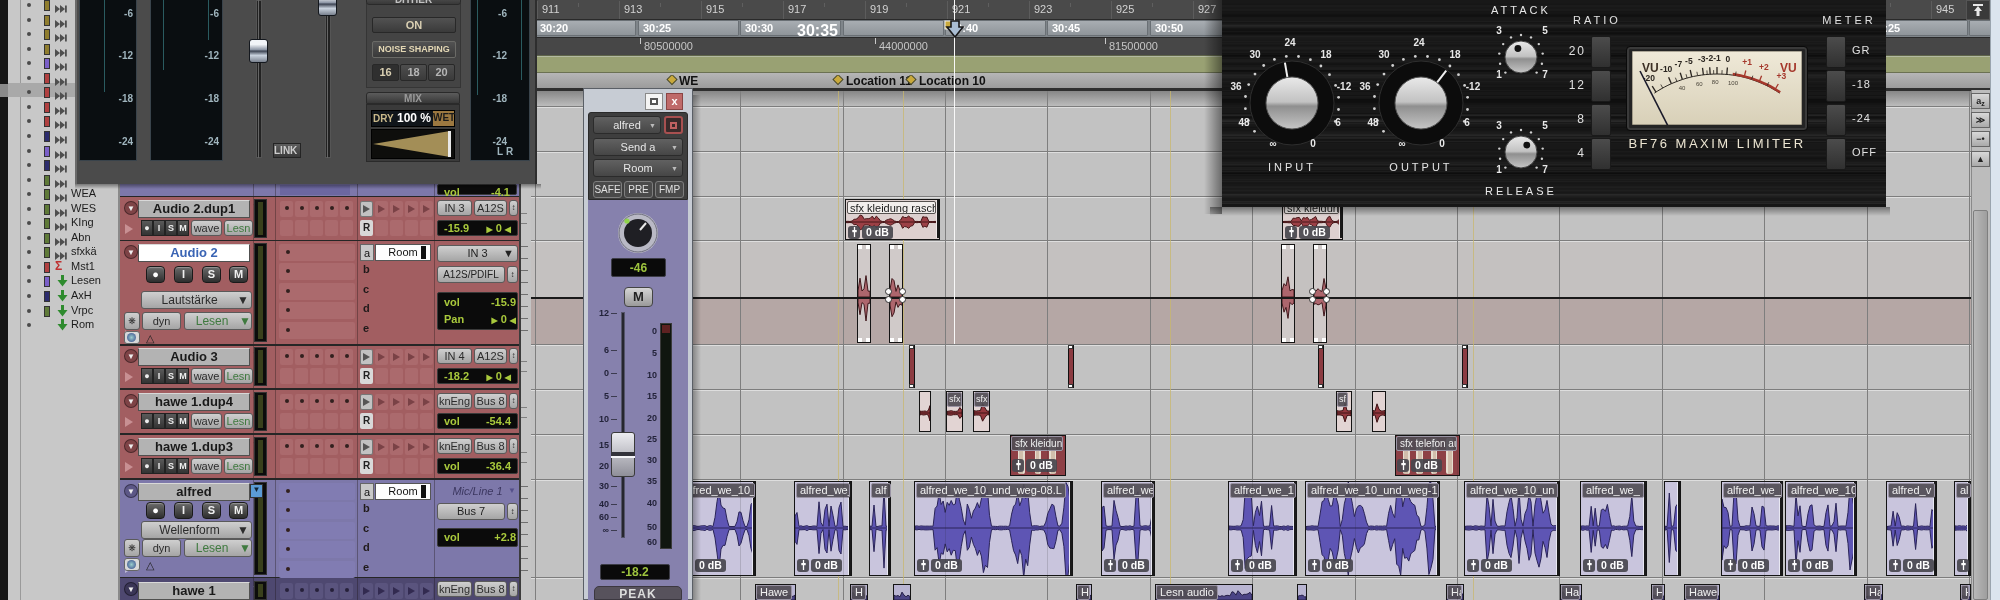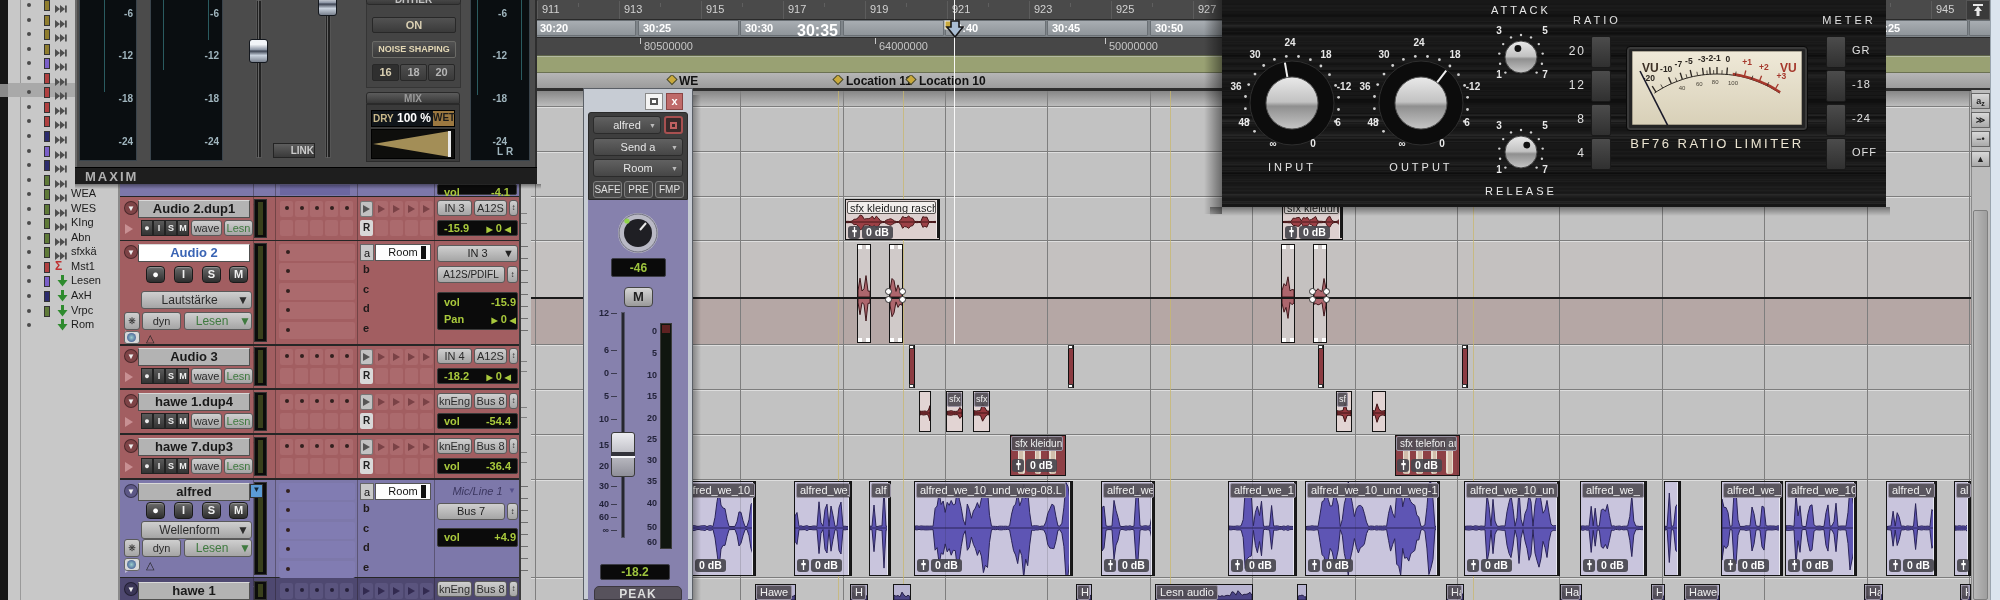"64000000" div { text: 64000000 -> 44000000 }
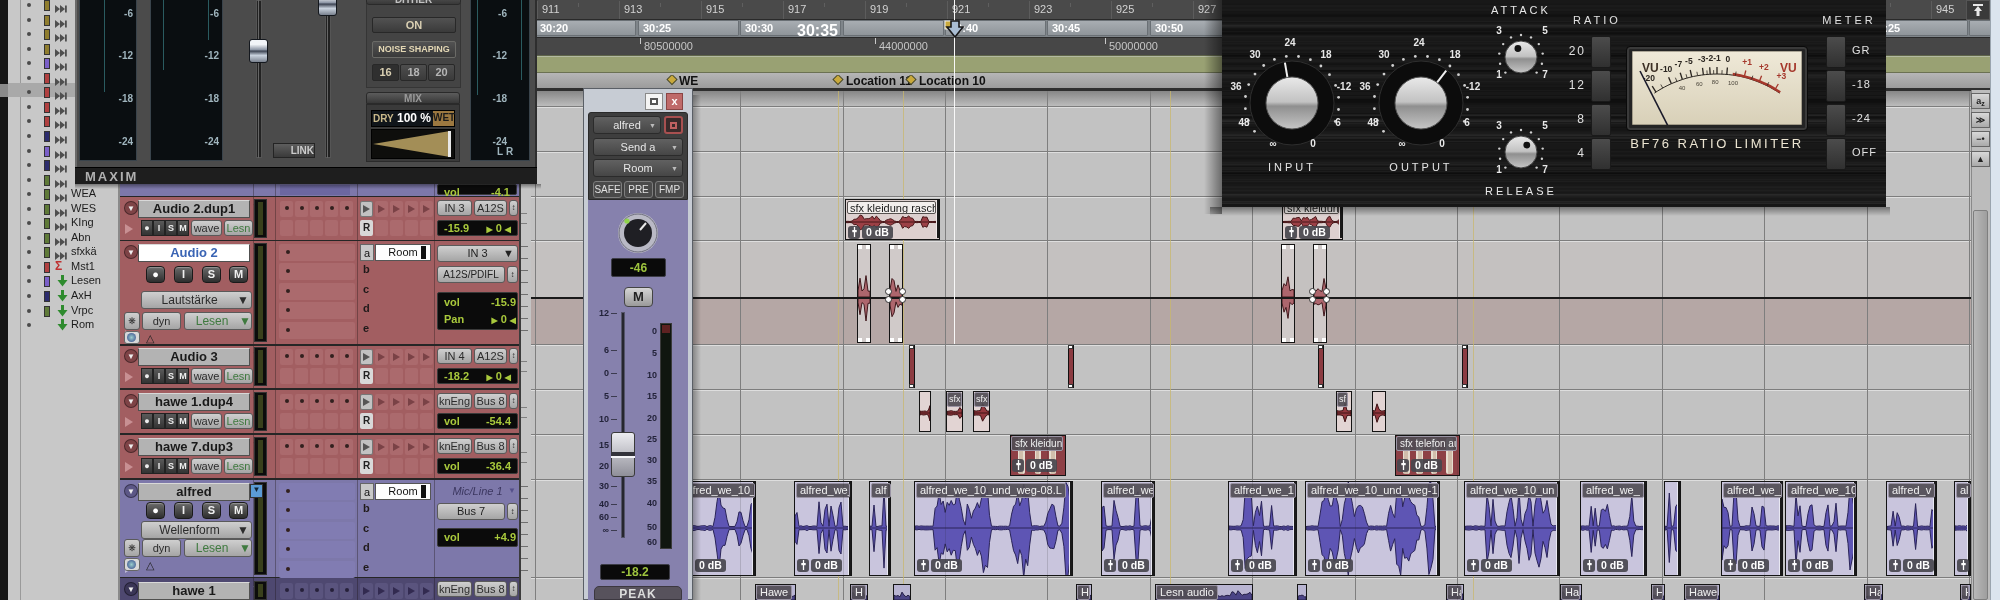"50000000" div { text: 50000000 -> 81500000 }
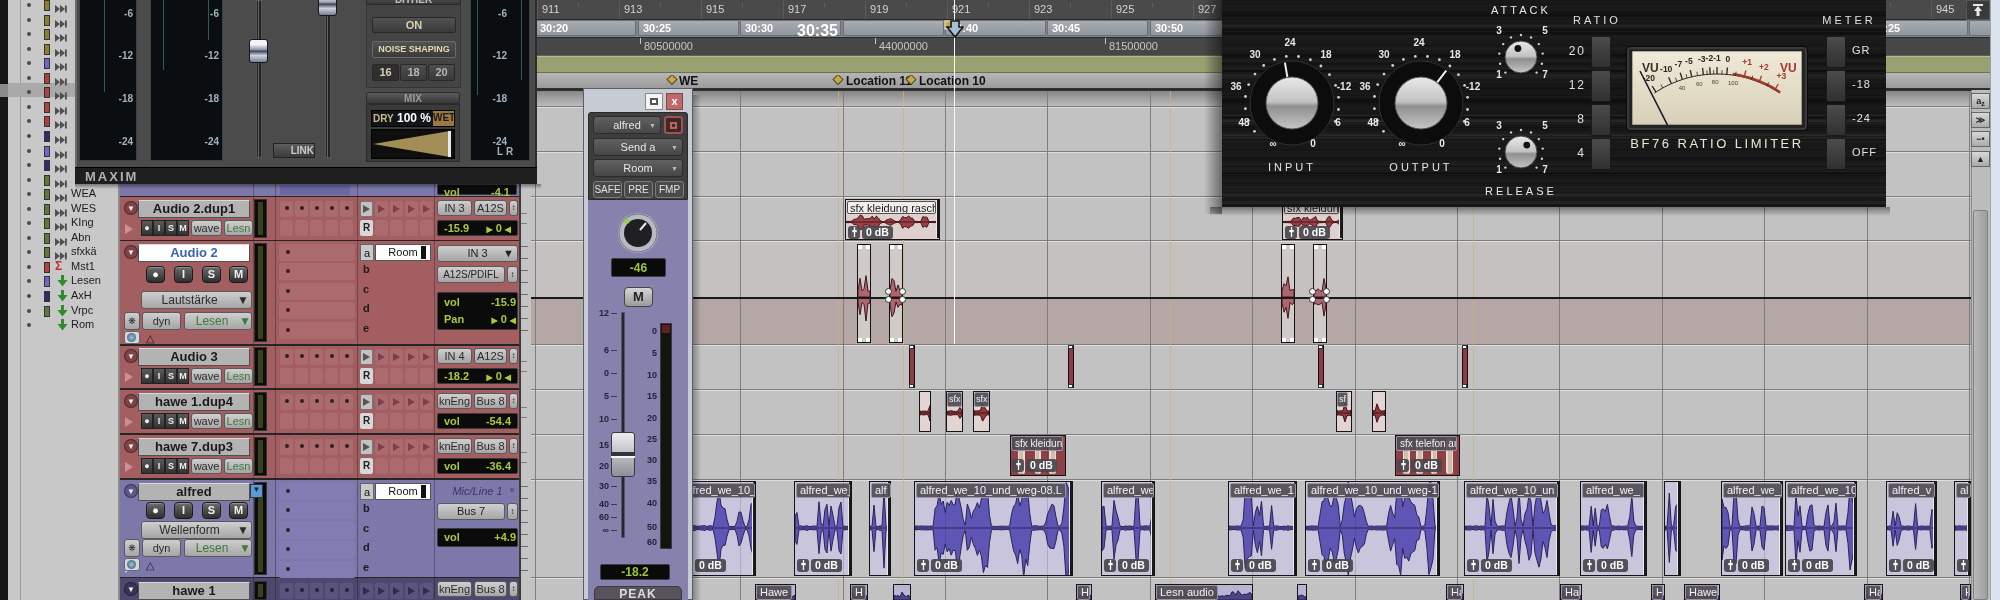"LINK" div { text-align: right -> left; width: 42px -> 28px }
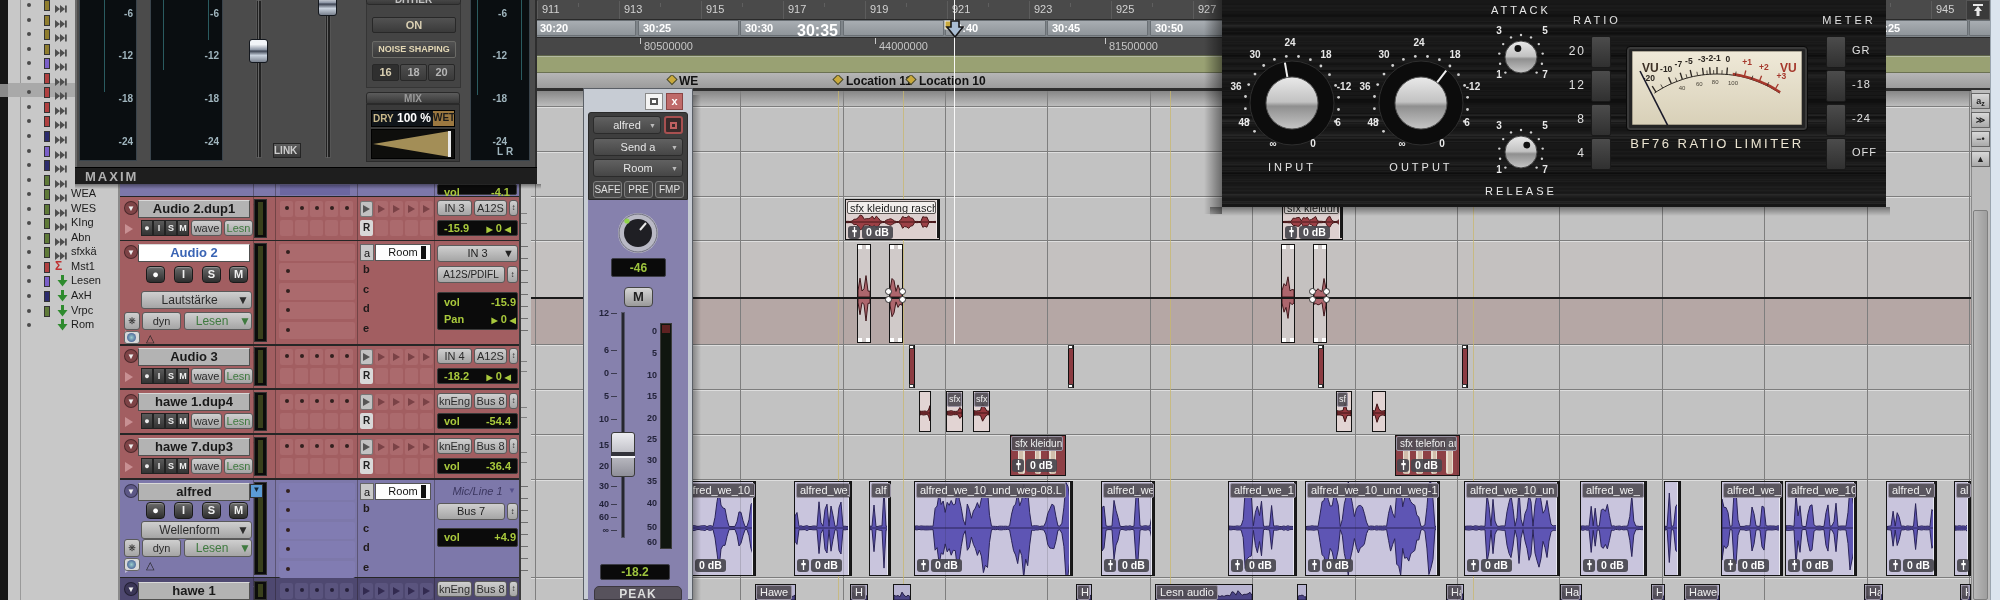"BF76 RATIO LIMITER" div { text: RATIO -> MAXIM }
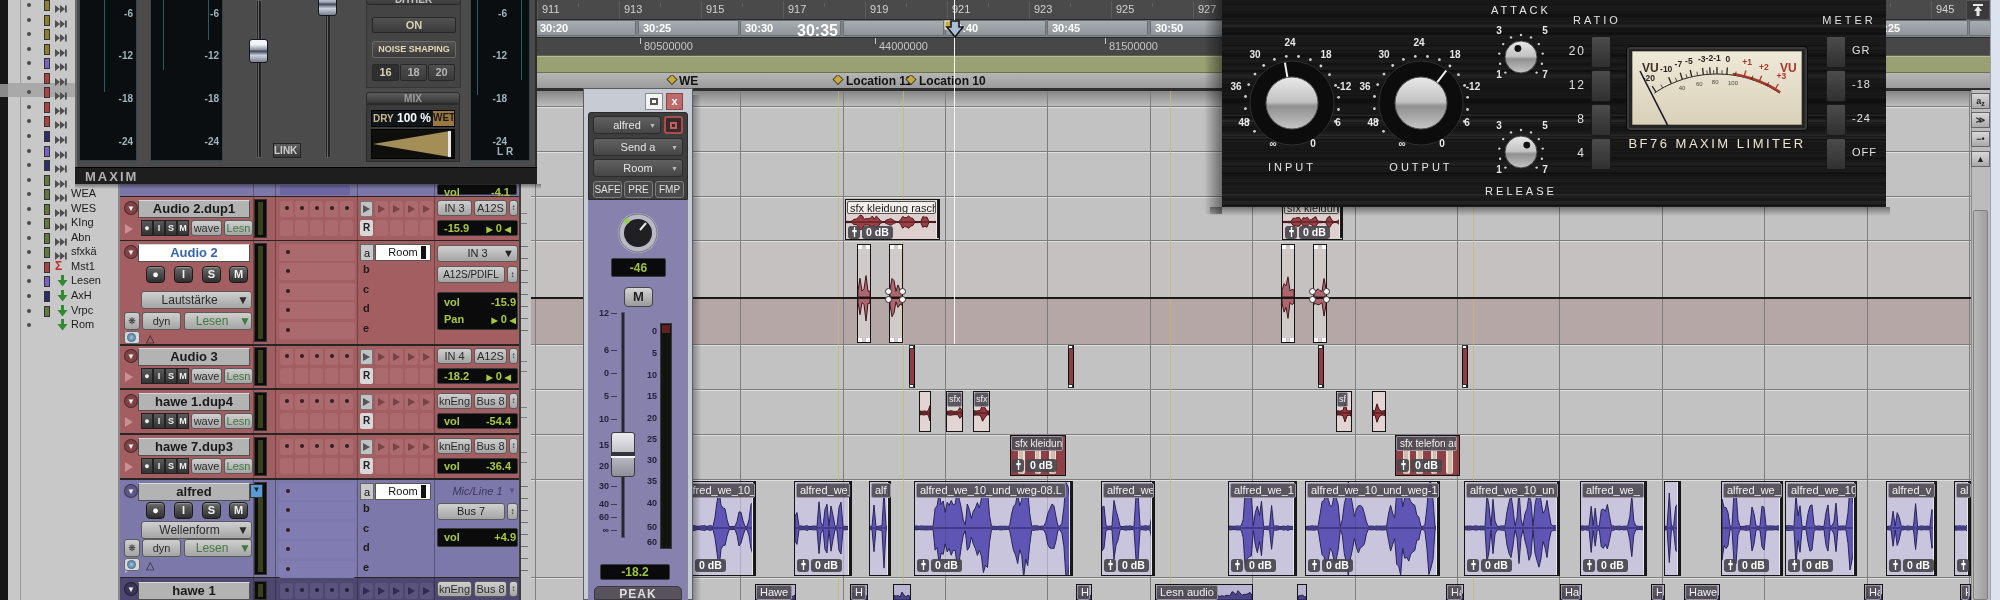"MAXIM" div { html: <div> <div>MAXIM</div> </div> -> none }
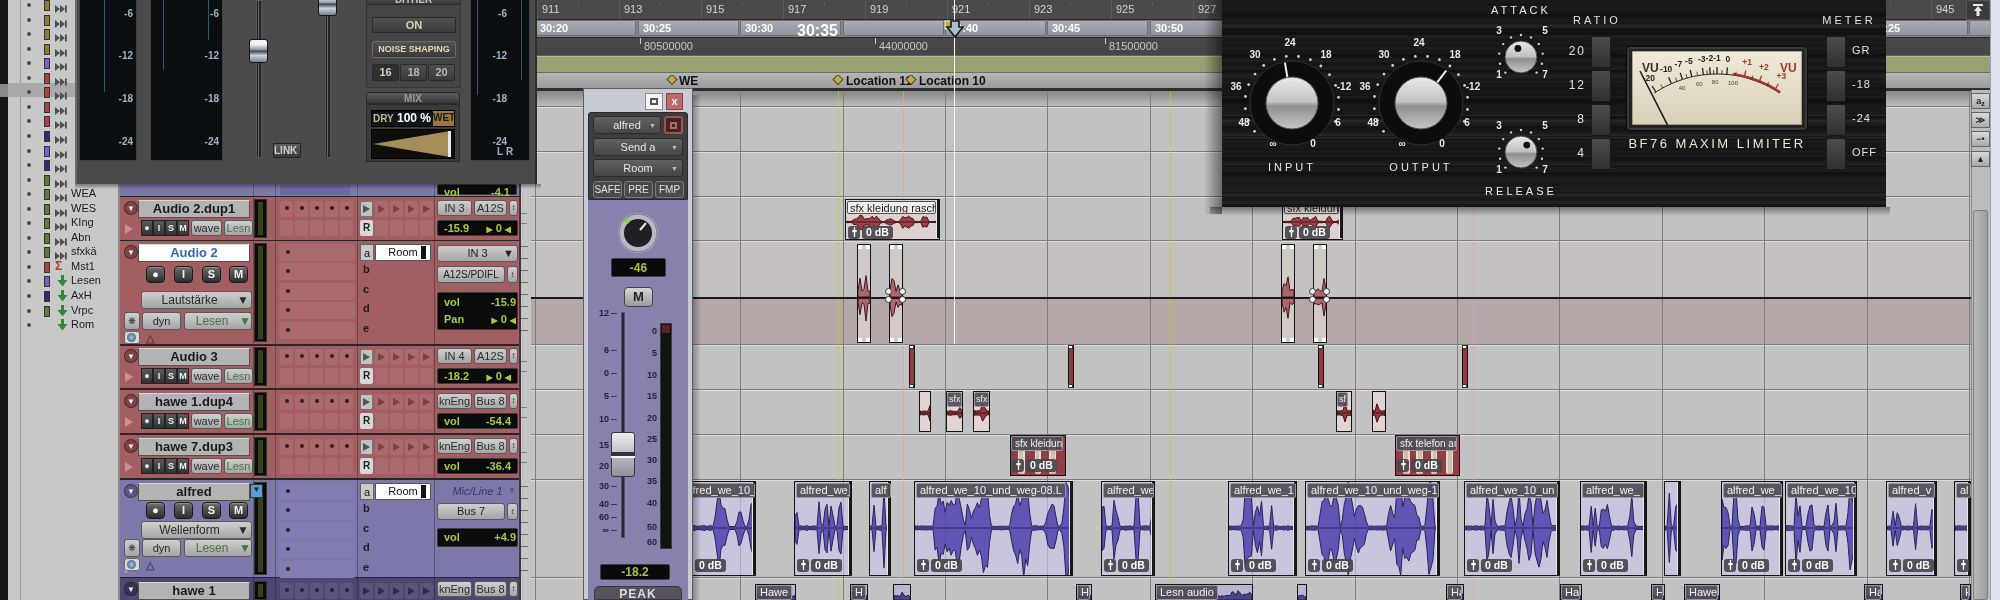"hawe 7.dup3" div { text: 7.dup3 -> 1.dup3 }
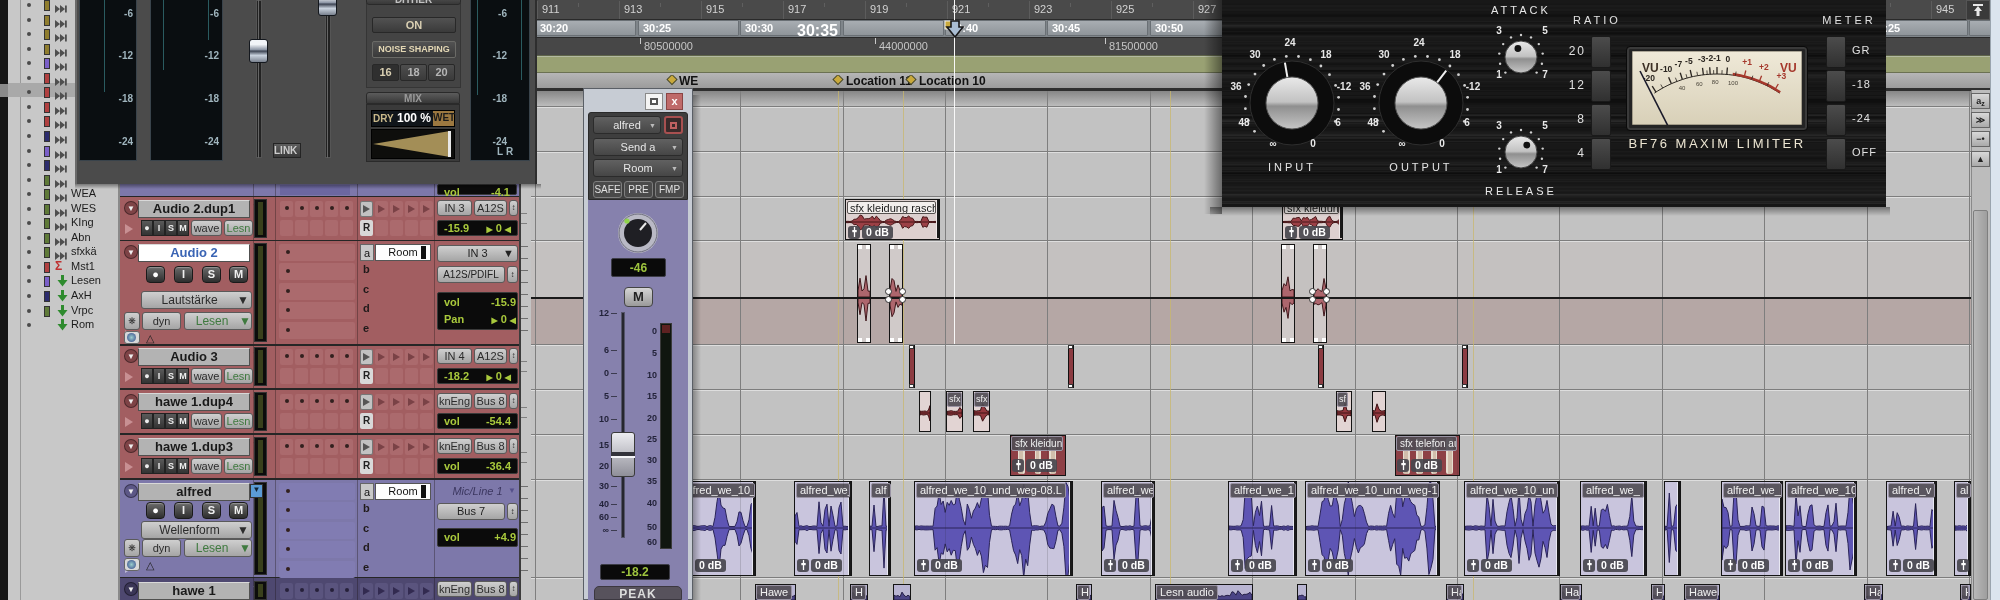"+4.9" div { text: +4.9 -> +2.8 }
